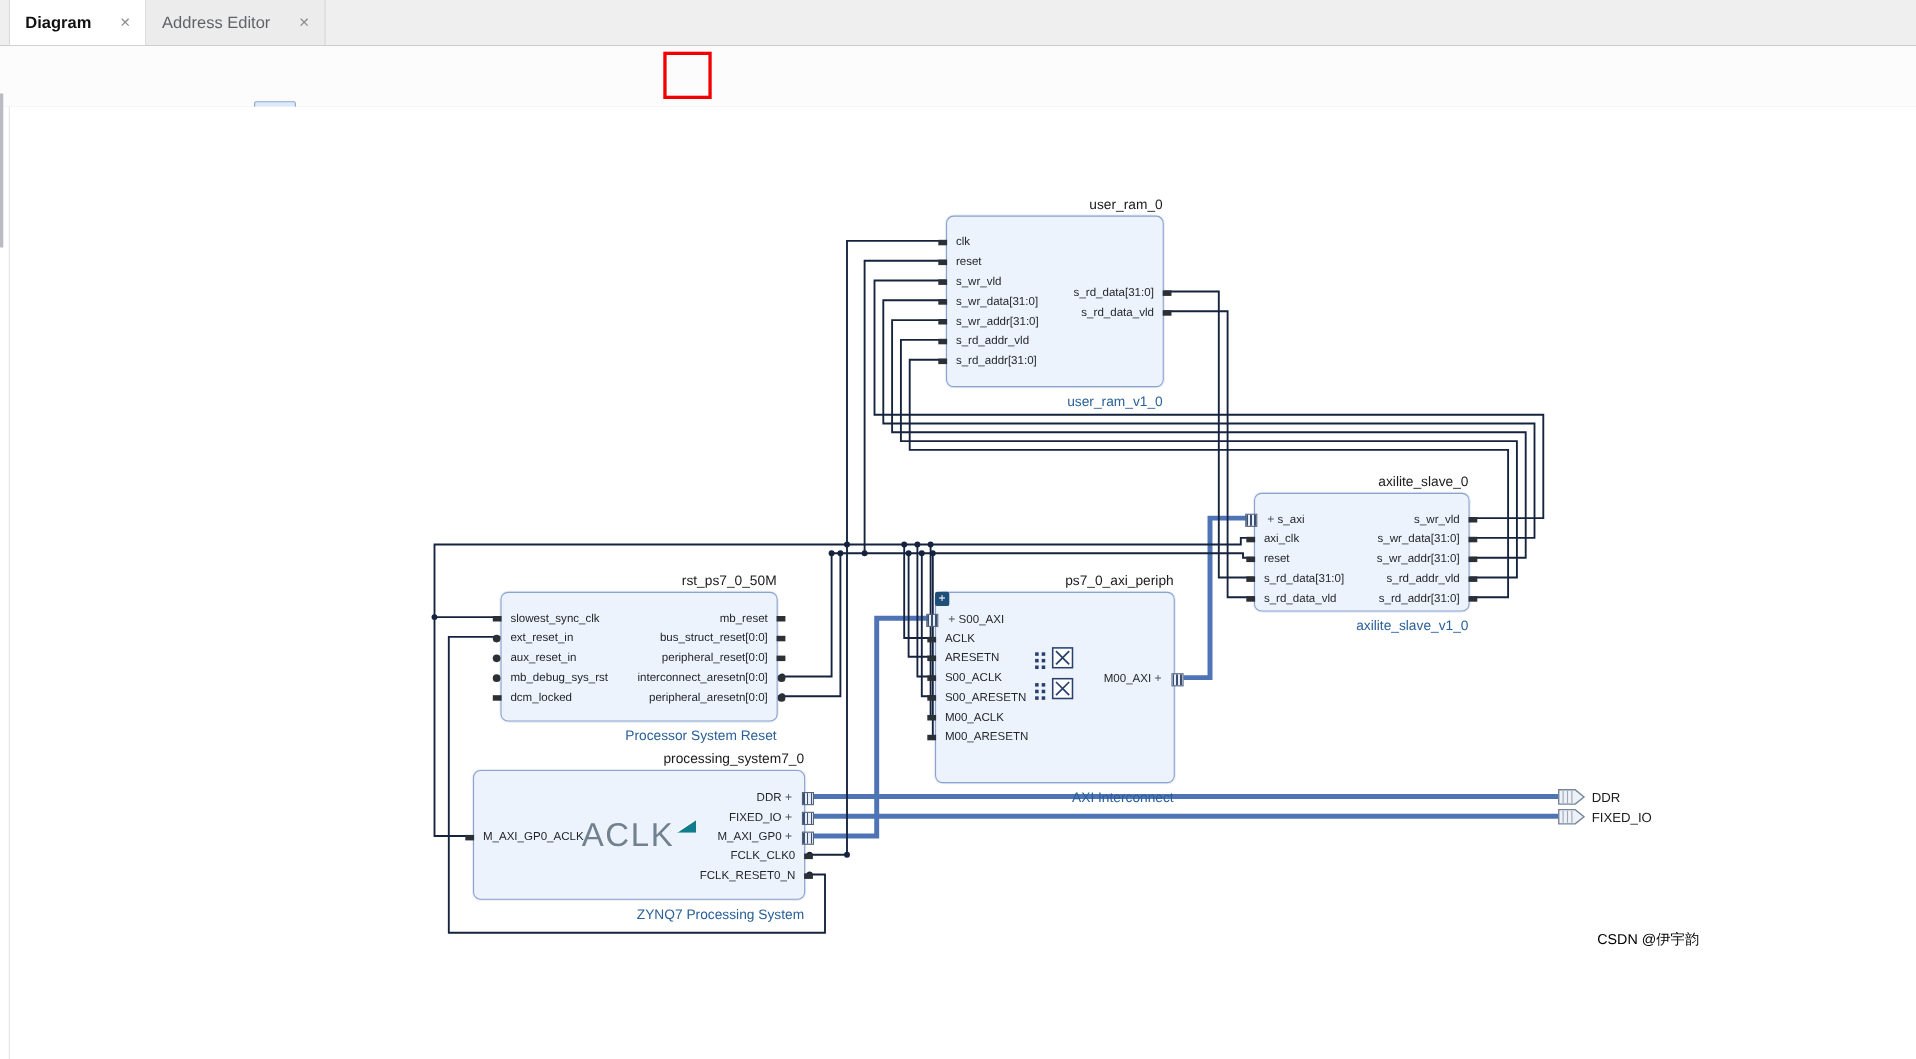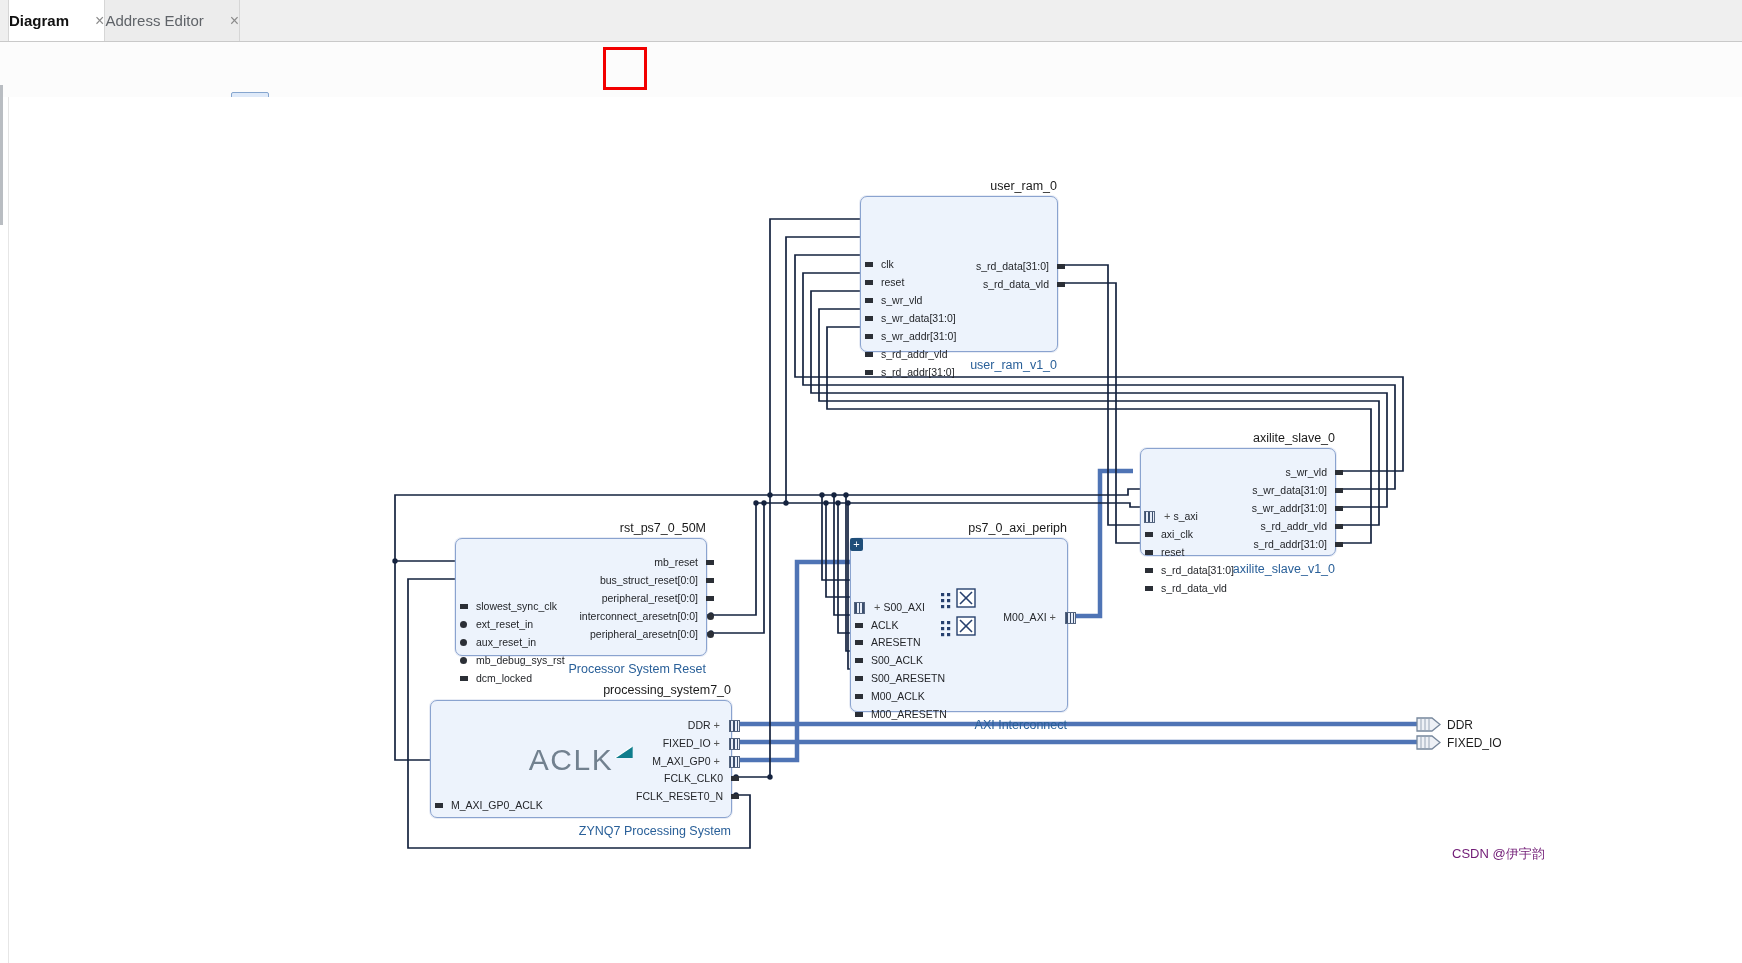"Diagram" .tab { padding: 0 0 -> 0 14px }
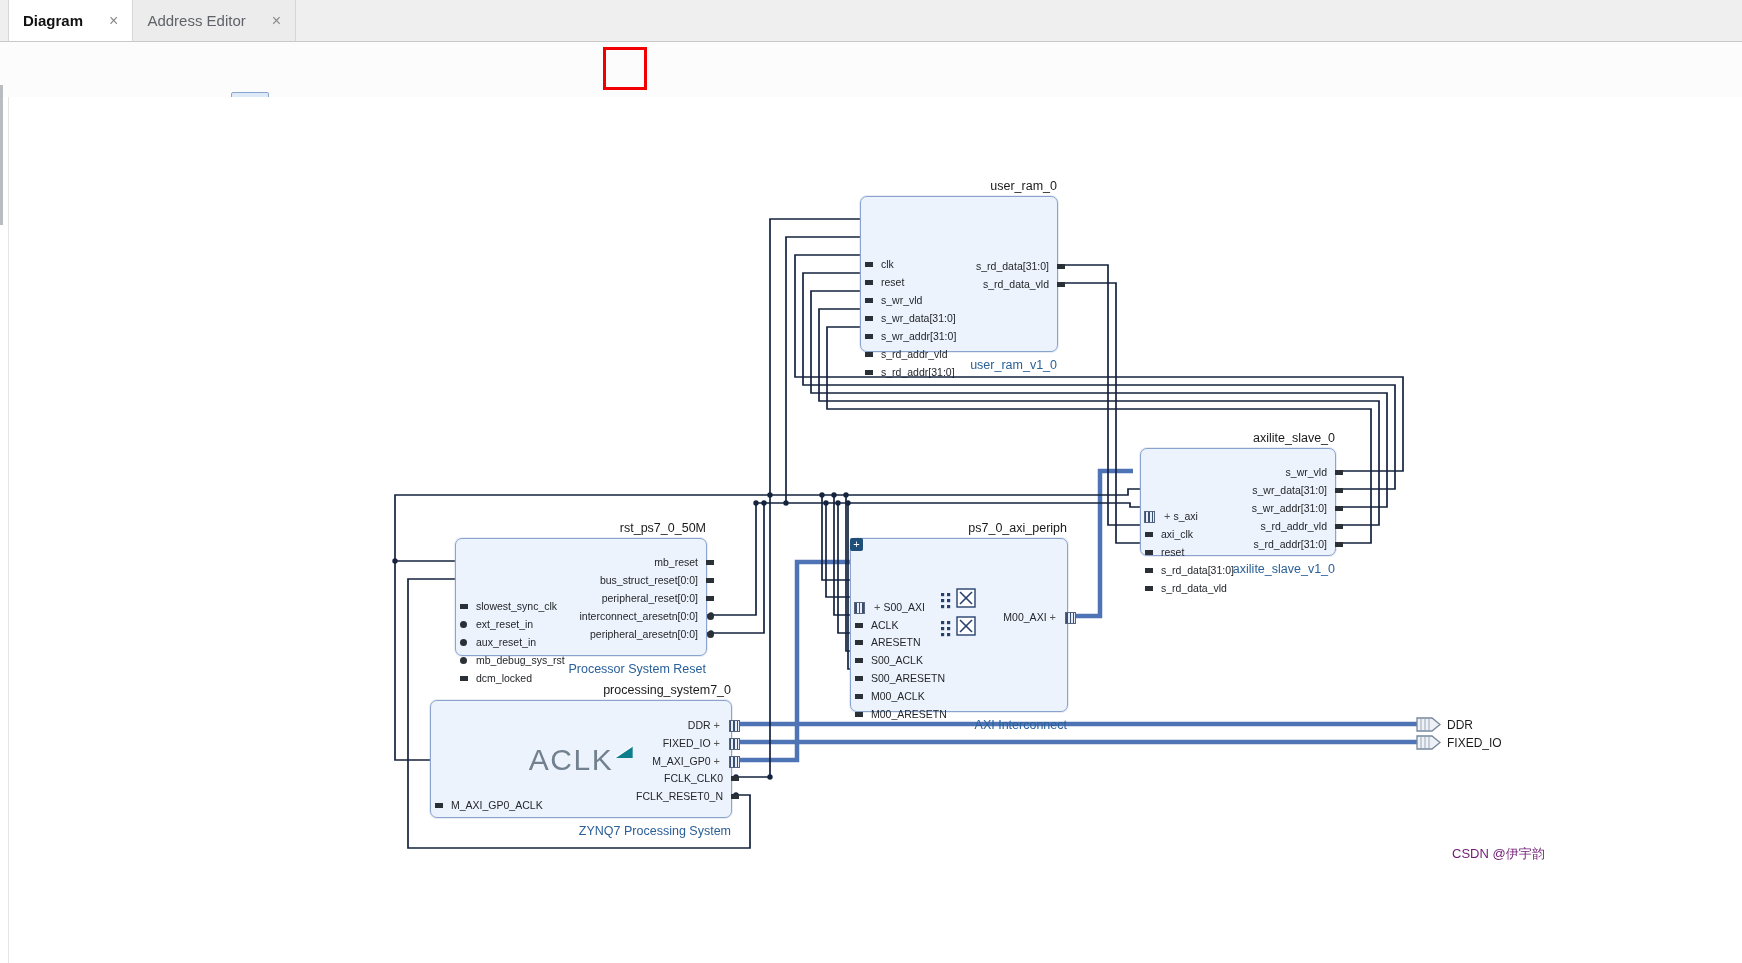"clk" .port.l { left: 20px -> 8px; margin-top: 44px -> none }
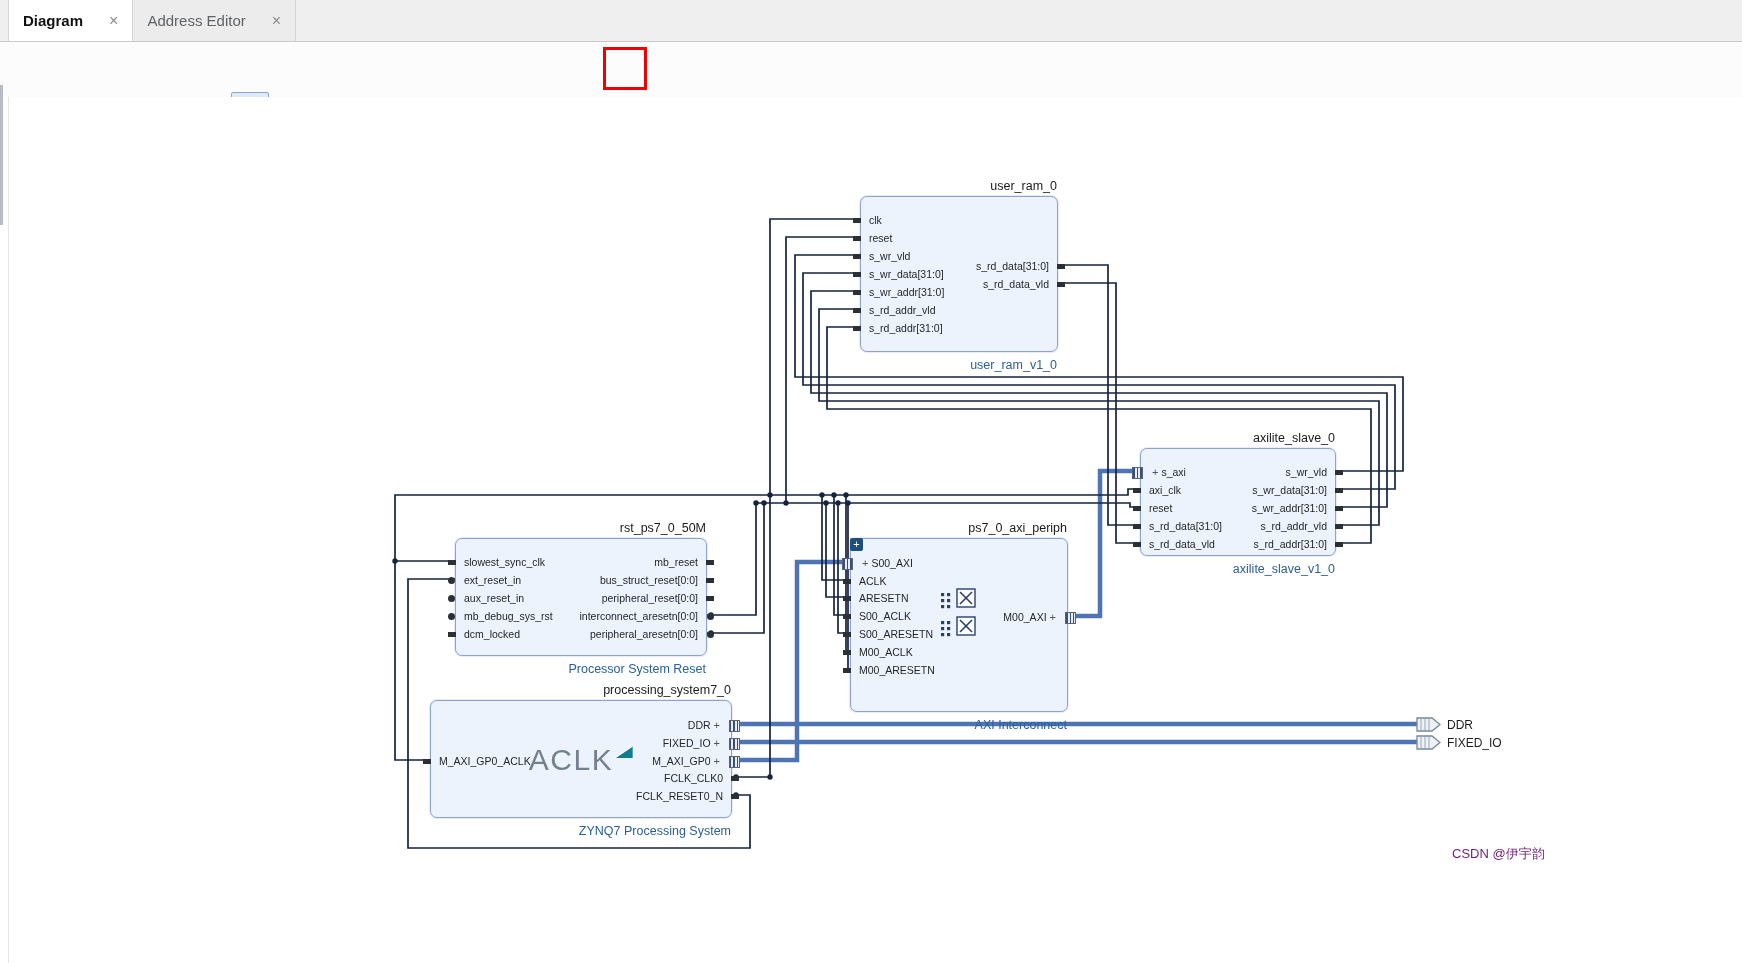"CSDN @伊宇韵" .watermark { color: #701a75 -> #000000 }
